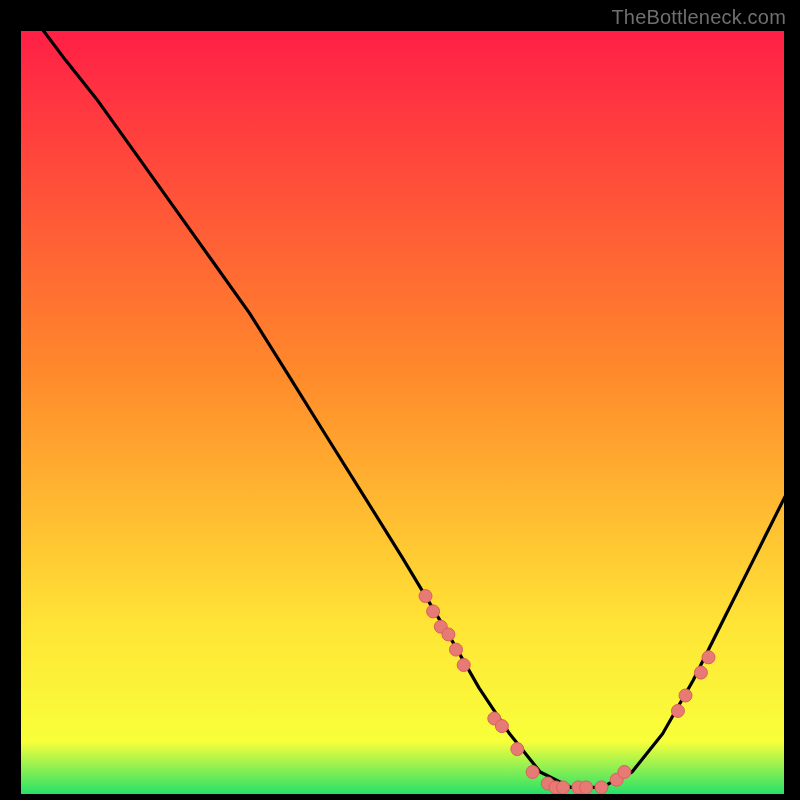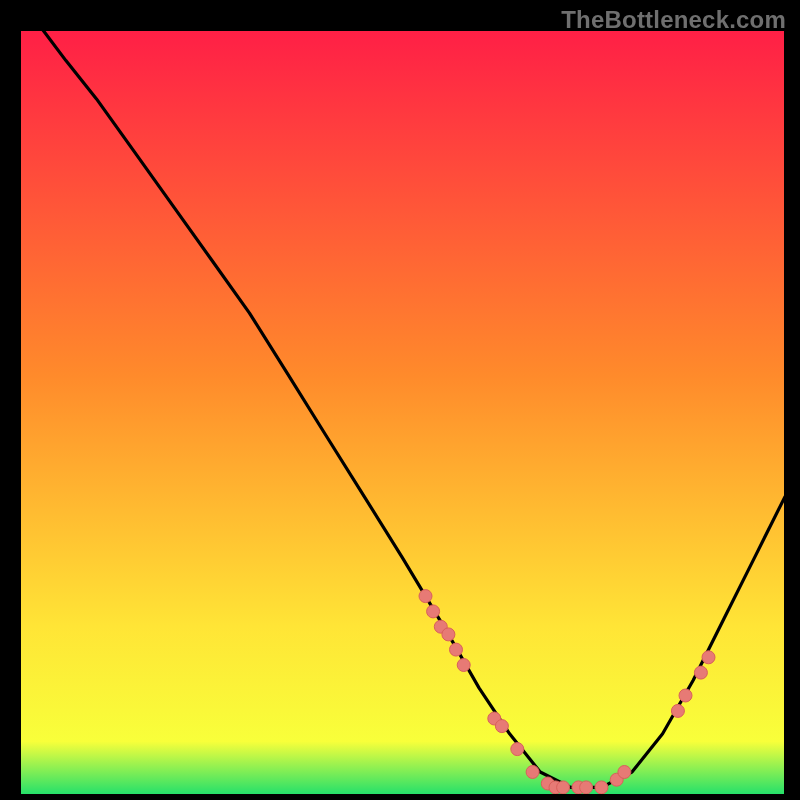"TheBottleneck.com" .watermark { font-size: 24px -> 20px; font-weight: 700 -> 400 }
